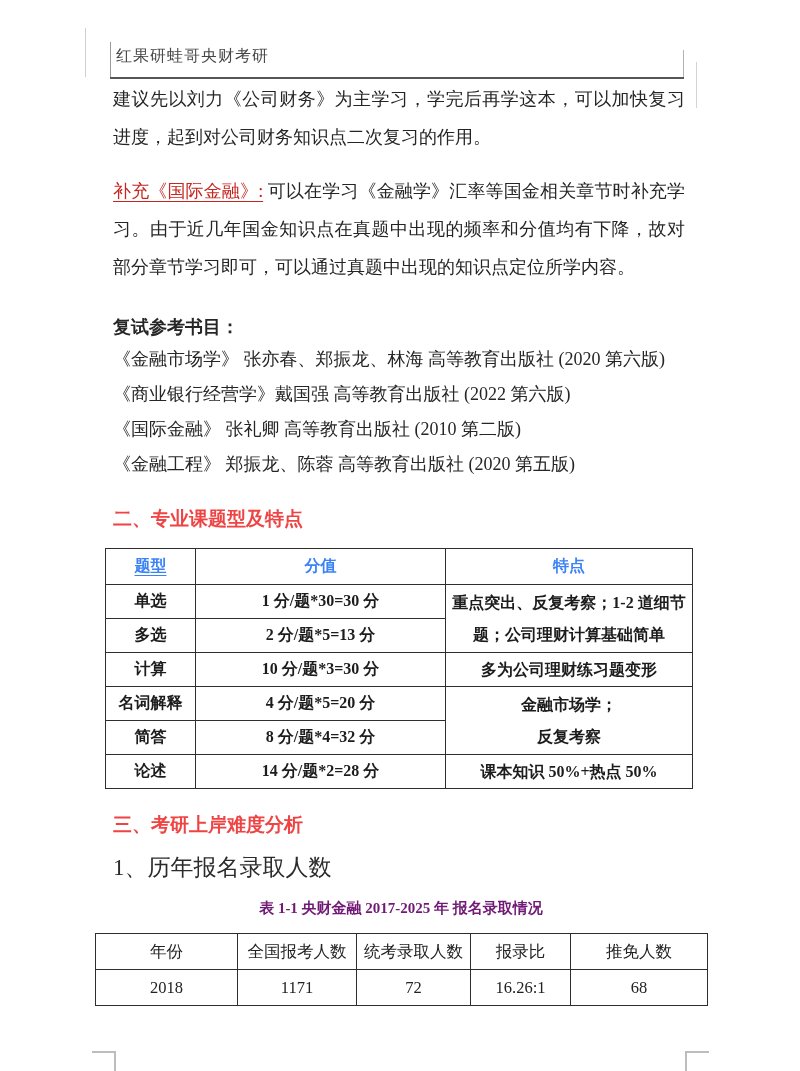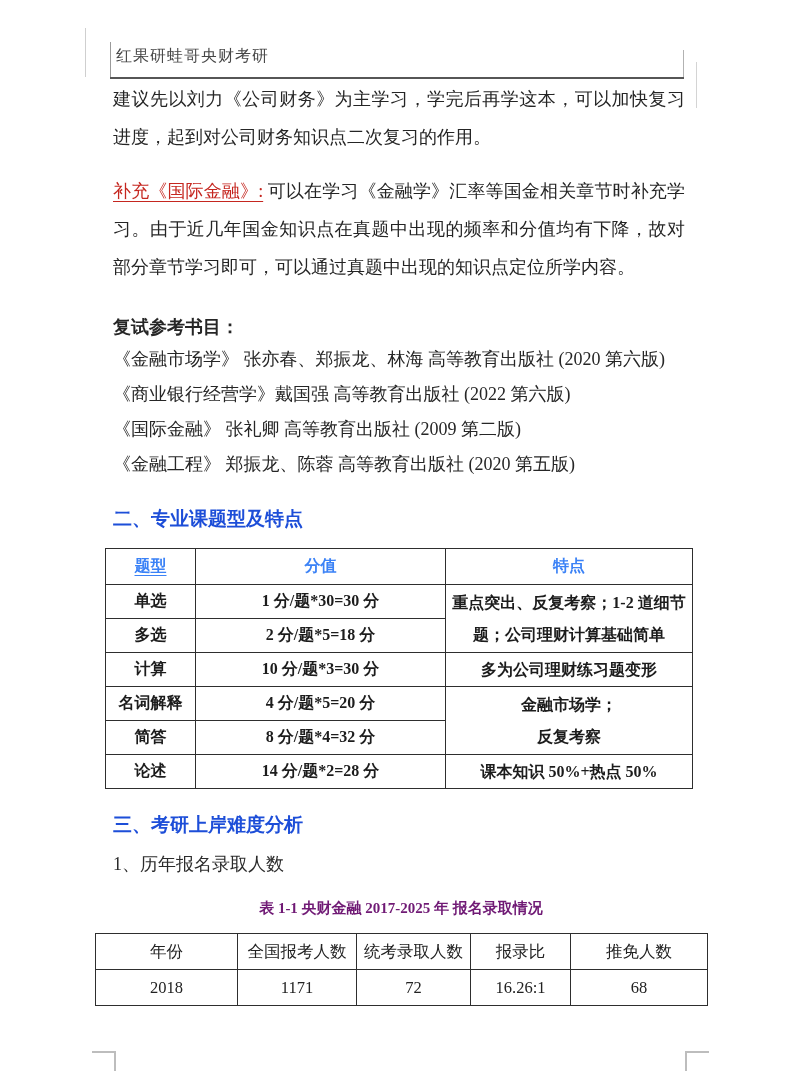"《国际金融》 张礼卿 高等教育出版社 (2009 第二版)" div { text: 2009 -> 2010 }
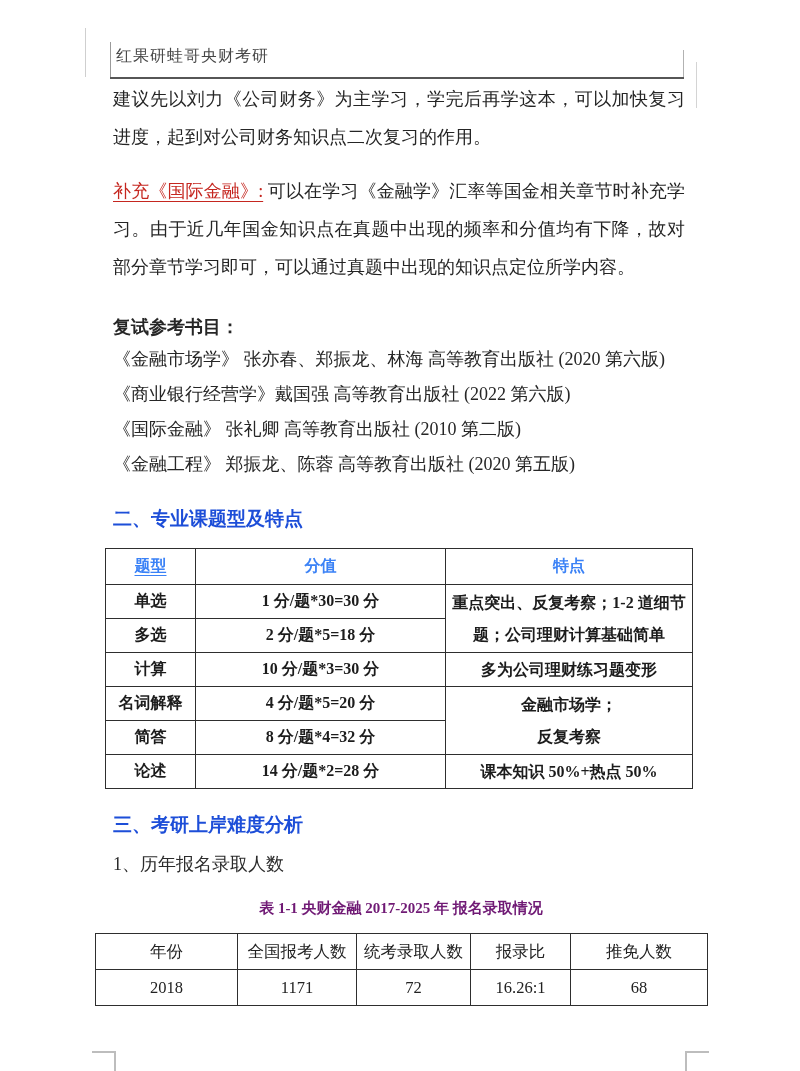"二、专业课题型及特点" .heading { color: #1d4ed8 -> #ef4444 }
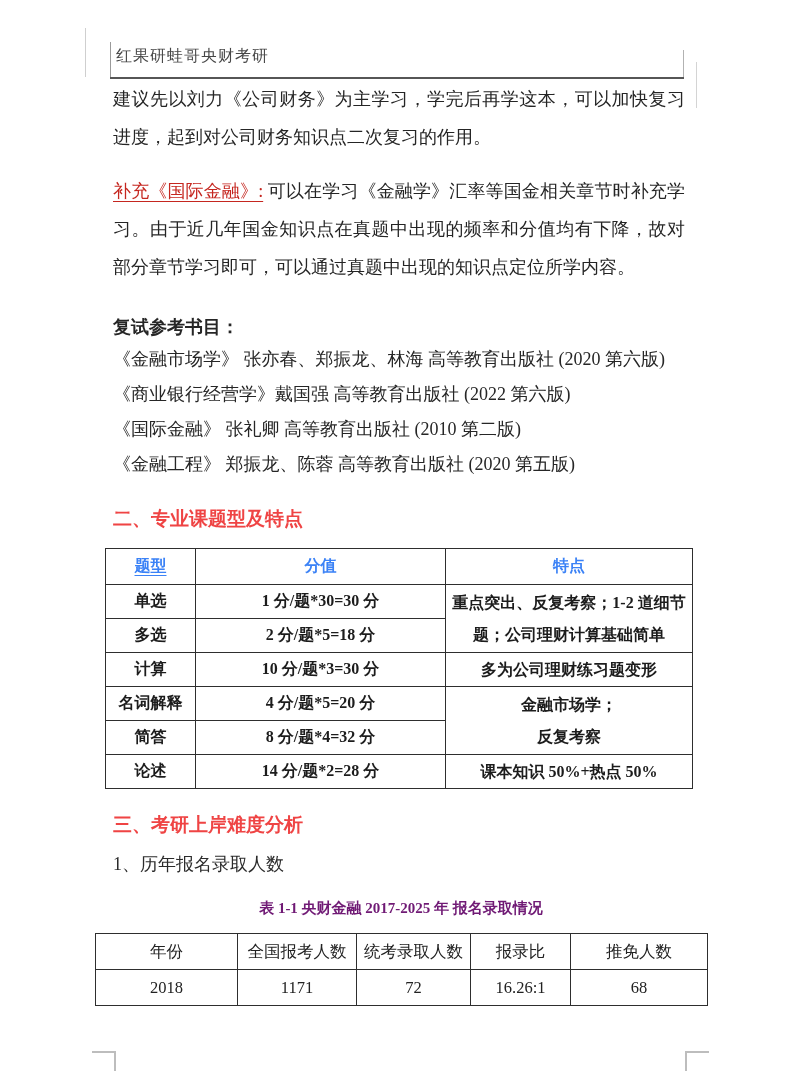"2 分/题*5=18 分" td { text: 18 -> 13 }
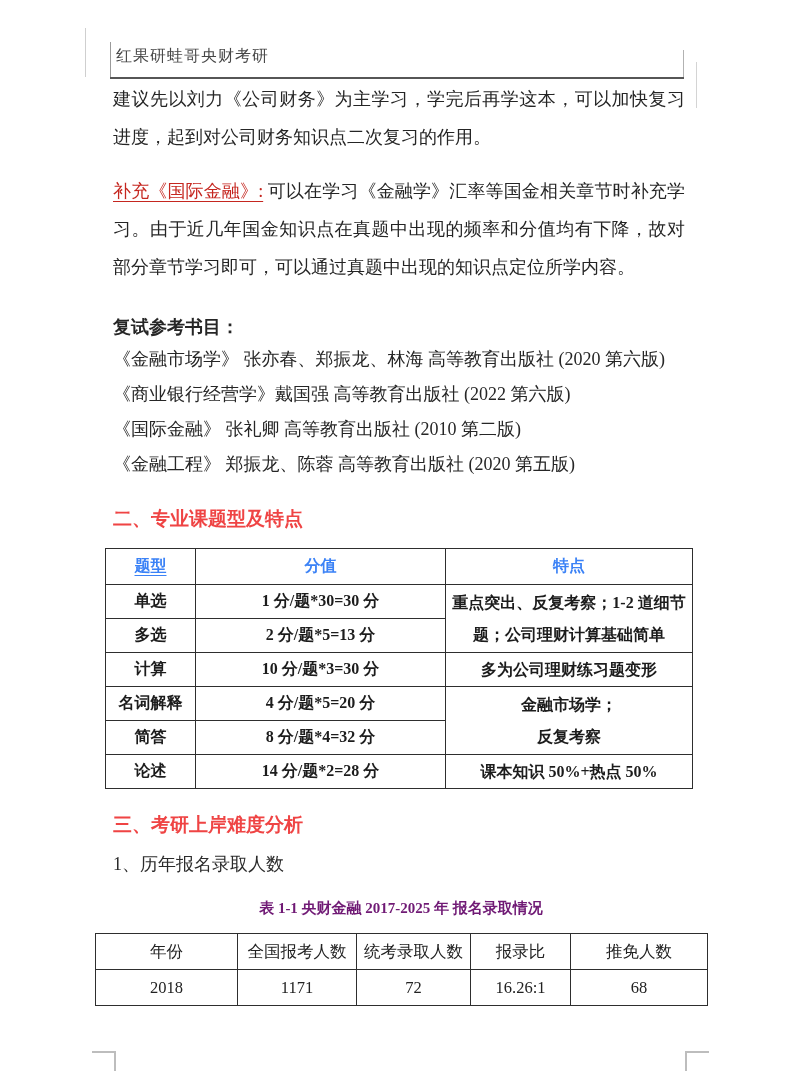"1、历年报名录取人数" .subitem { font-size: 18px -> 23px }
